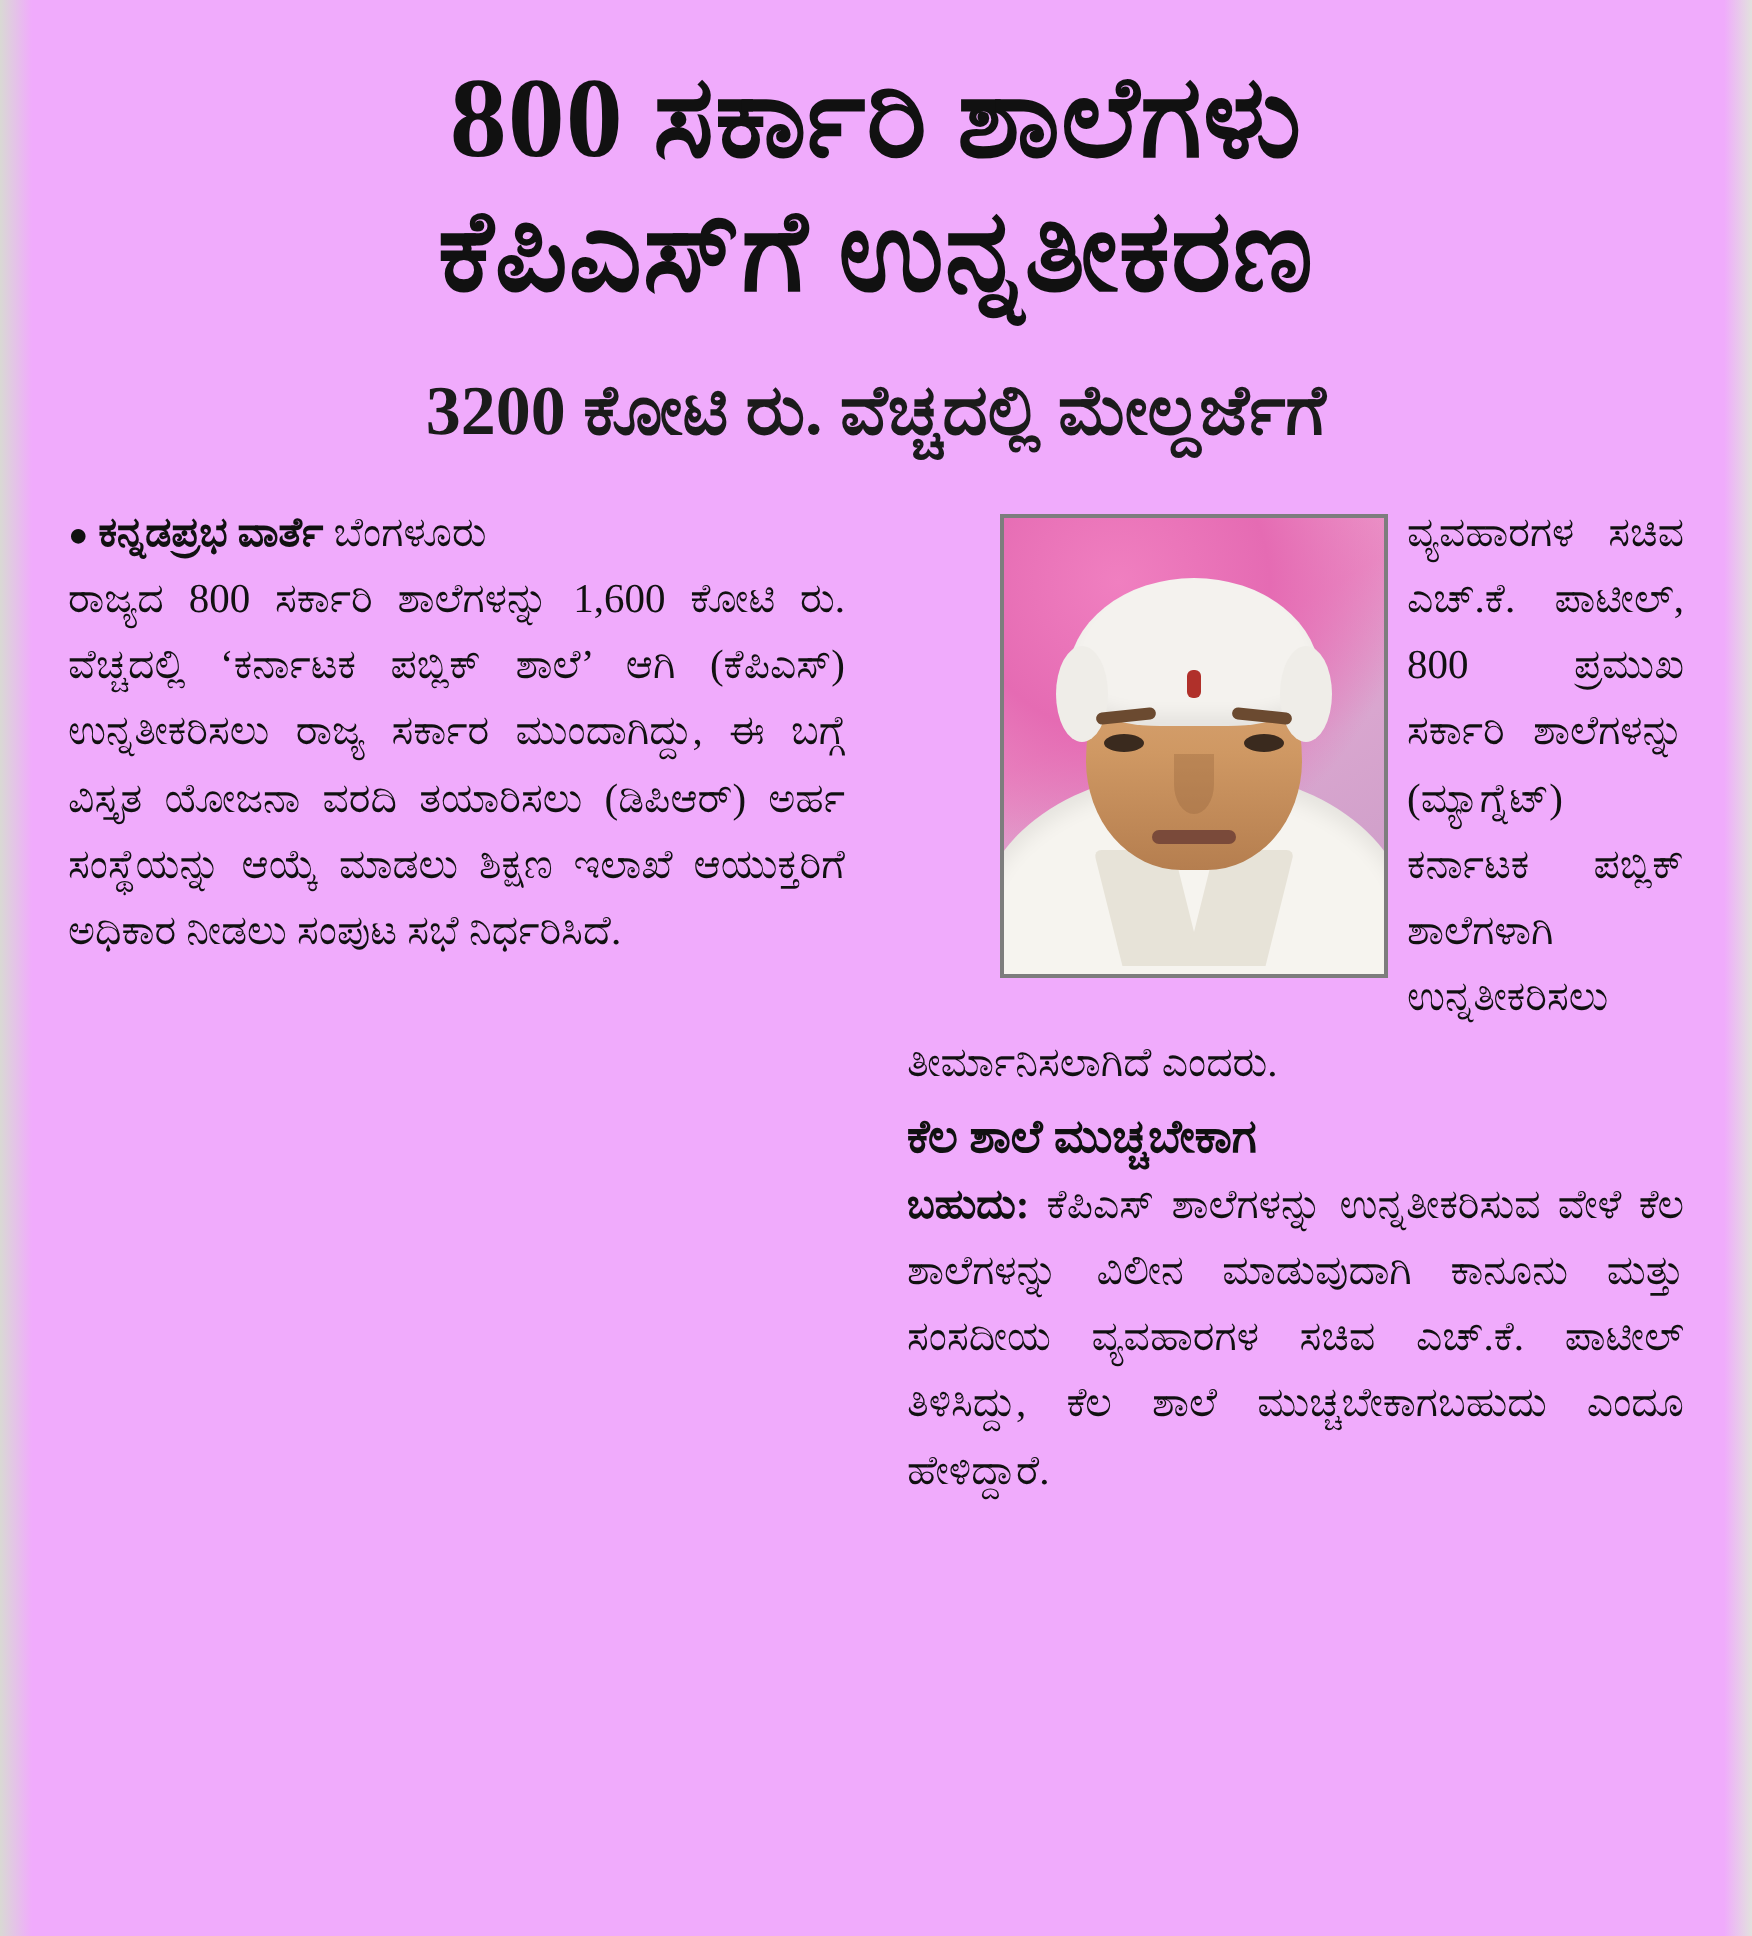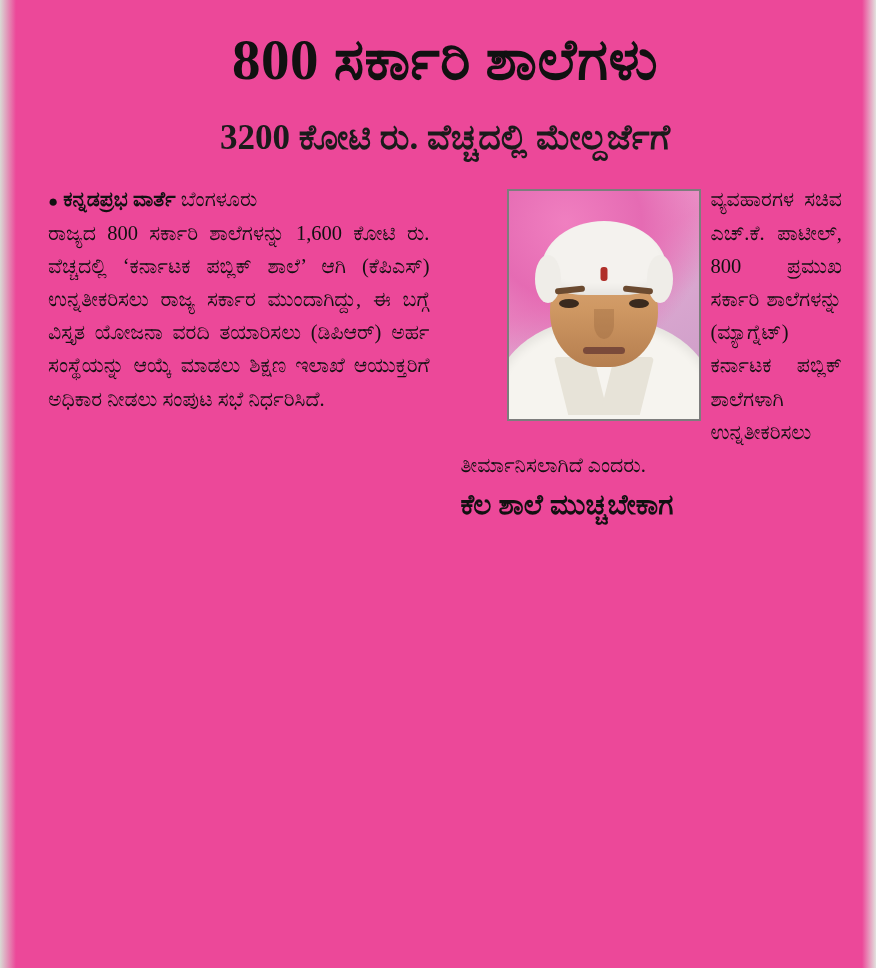"800 ಸರ್ಕಾರಿ ಶಾಲೆಗಳು" .page { background: #ec4899 -> #f0abfc; padding: 14px 34px 0 48px -> 14px 34px 0 34px }
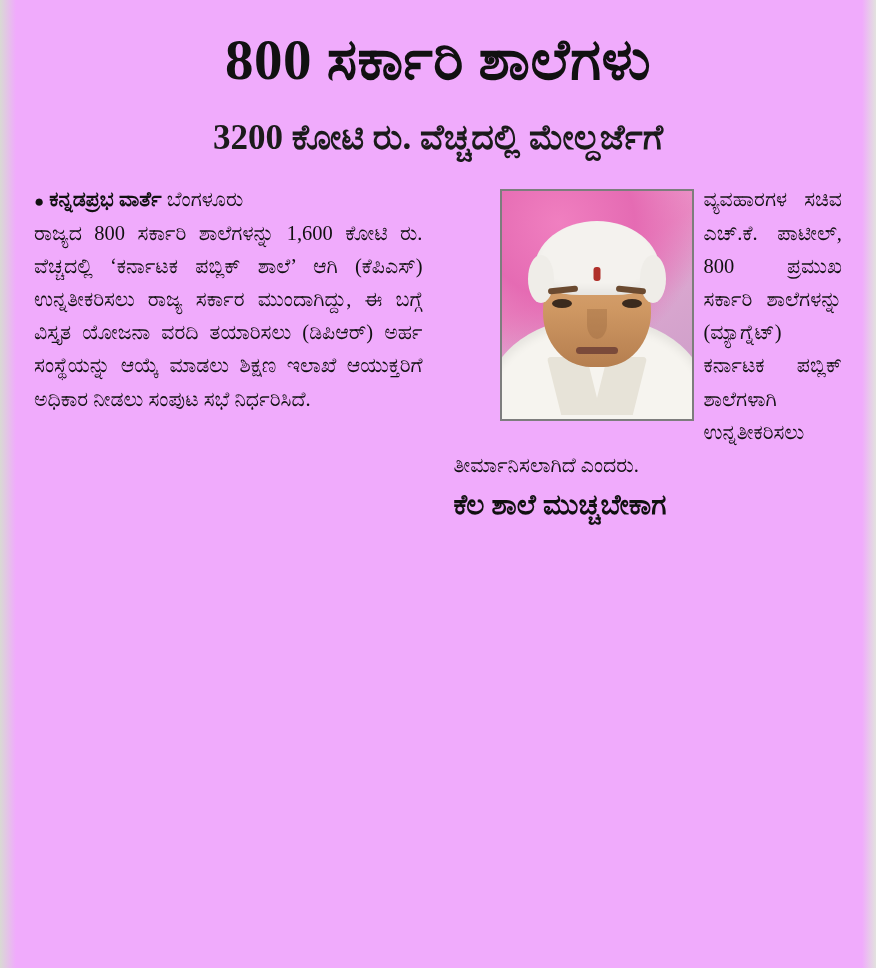"ಕೆಪಿಎಸ್‌ಗೆ ಉನ್ನತೀಕರಣ" span.line { html: none -> <span>ಕೆಪಿಎಸ್‌ಗೆ ಉನ್ನತೀಕರಣ</span> }
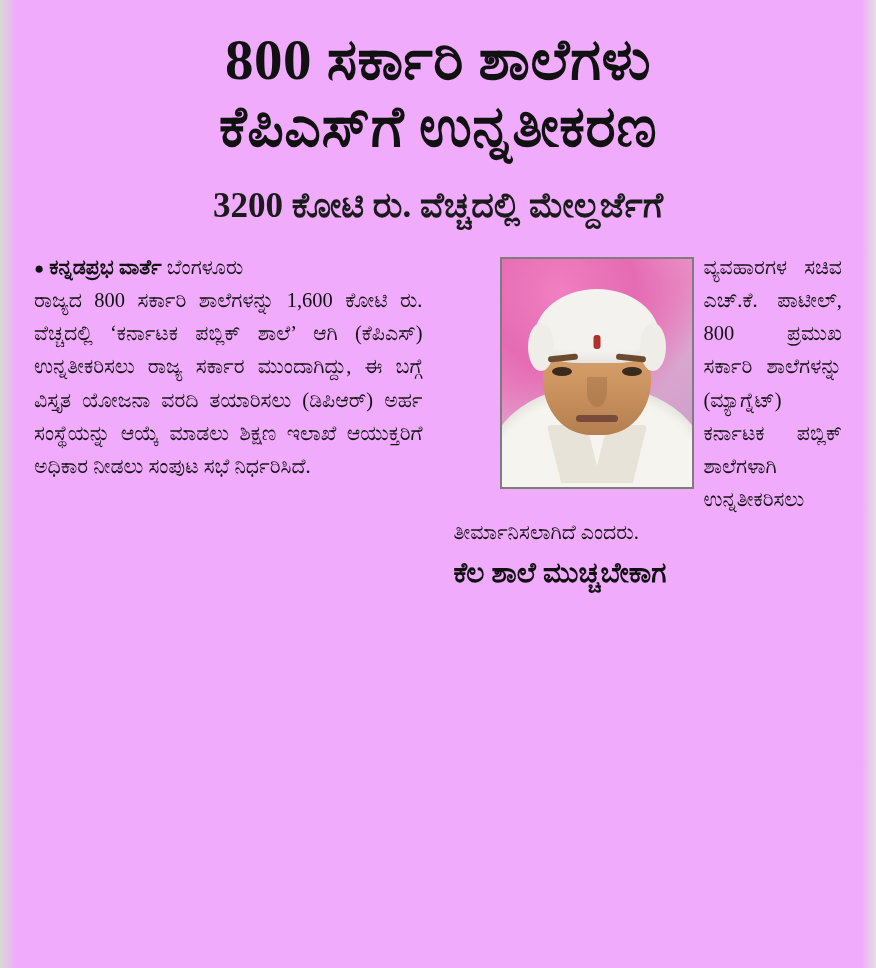"ಕೆಲ ಶಾಲೆ ಮುಚ್ಚಬೇಕಾಗ" .midhead { font-size: 28px -> 23px }
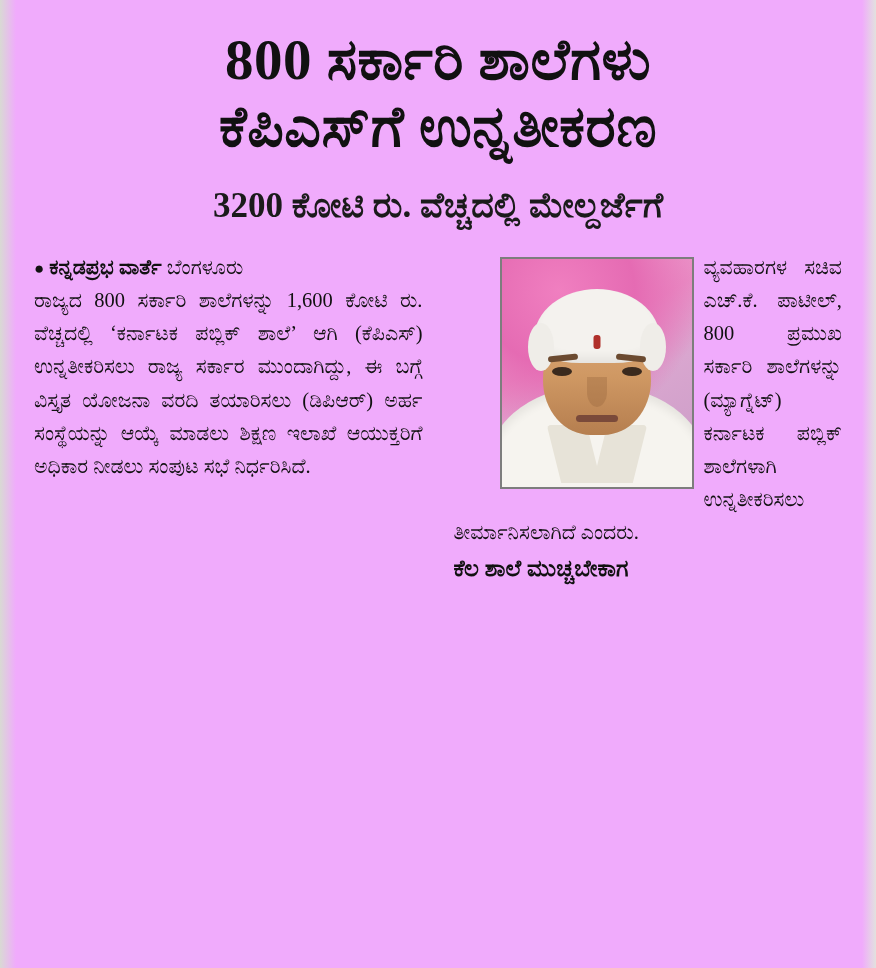"ಬಹುದು: ಕೆಪಿಎಸ್ ಶಾಲೆಗಳನ್ನು ಉನ್ನತೀಕರಿಸುವ" p { html: none -> <p> <span>ಬಹುದು:</span> <span>ಕೆಪಿಎಸ್ ಶಾಲೆಗಳನ್ನು ಉನ್ನತೀಕರಿಸುವ ವೇಳೆ ಕೆಲ ಶಾಲೆಗಳನ್ನು ವಿಲೀನ ಮಾಡುವುದಾಗಿ ಕಾನೂನು ಮತ್ತು ಸಂಸದೀಯ ವ್ಯವಹಾರಗಳ ಸಚಿವ ಎಚ್.ಕೆ. ಪಾಟೀಲ್ ತಿಳಿಸಿದ್ದು, ಕೆಲ ಶಾಲೆ ಮುಚ್ಚಬೇಕಾಗಬಹುದು ಎಂದೂ ಹೇಳಿದ್ದಾರೆ.</span> </p> }
